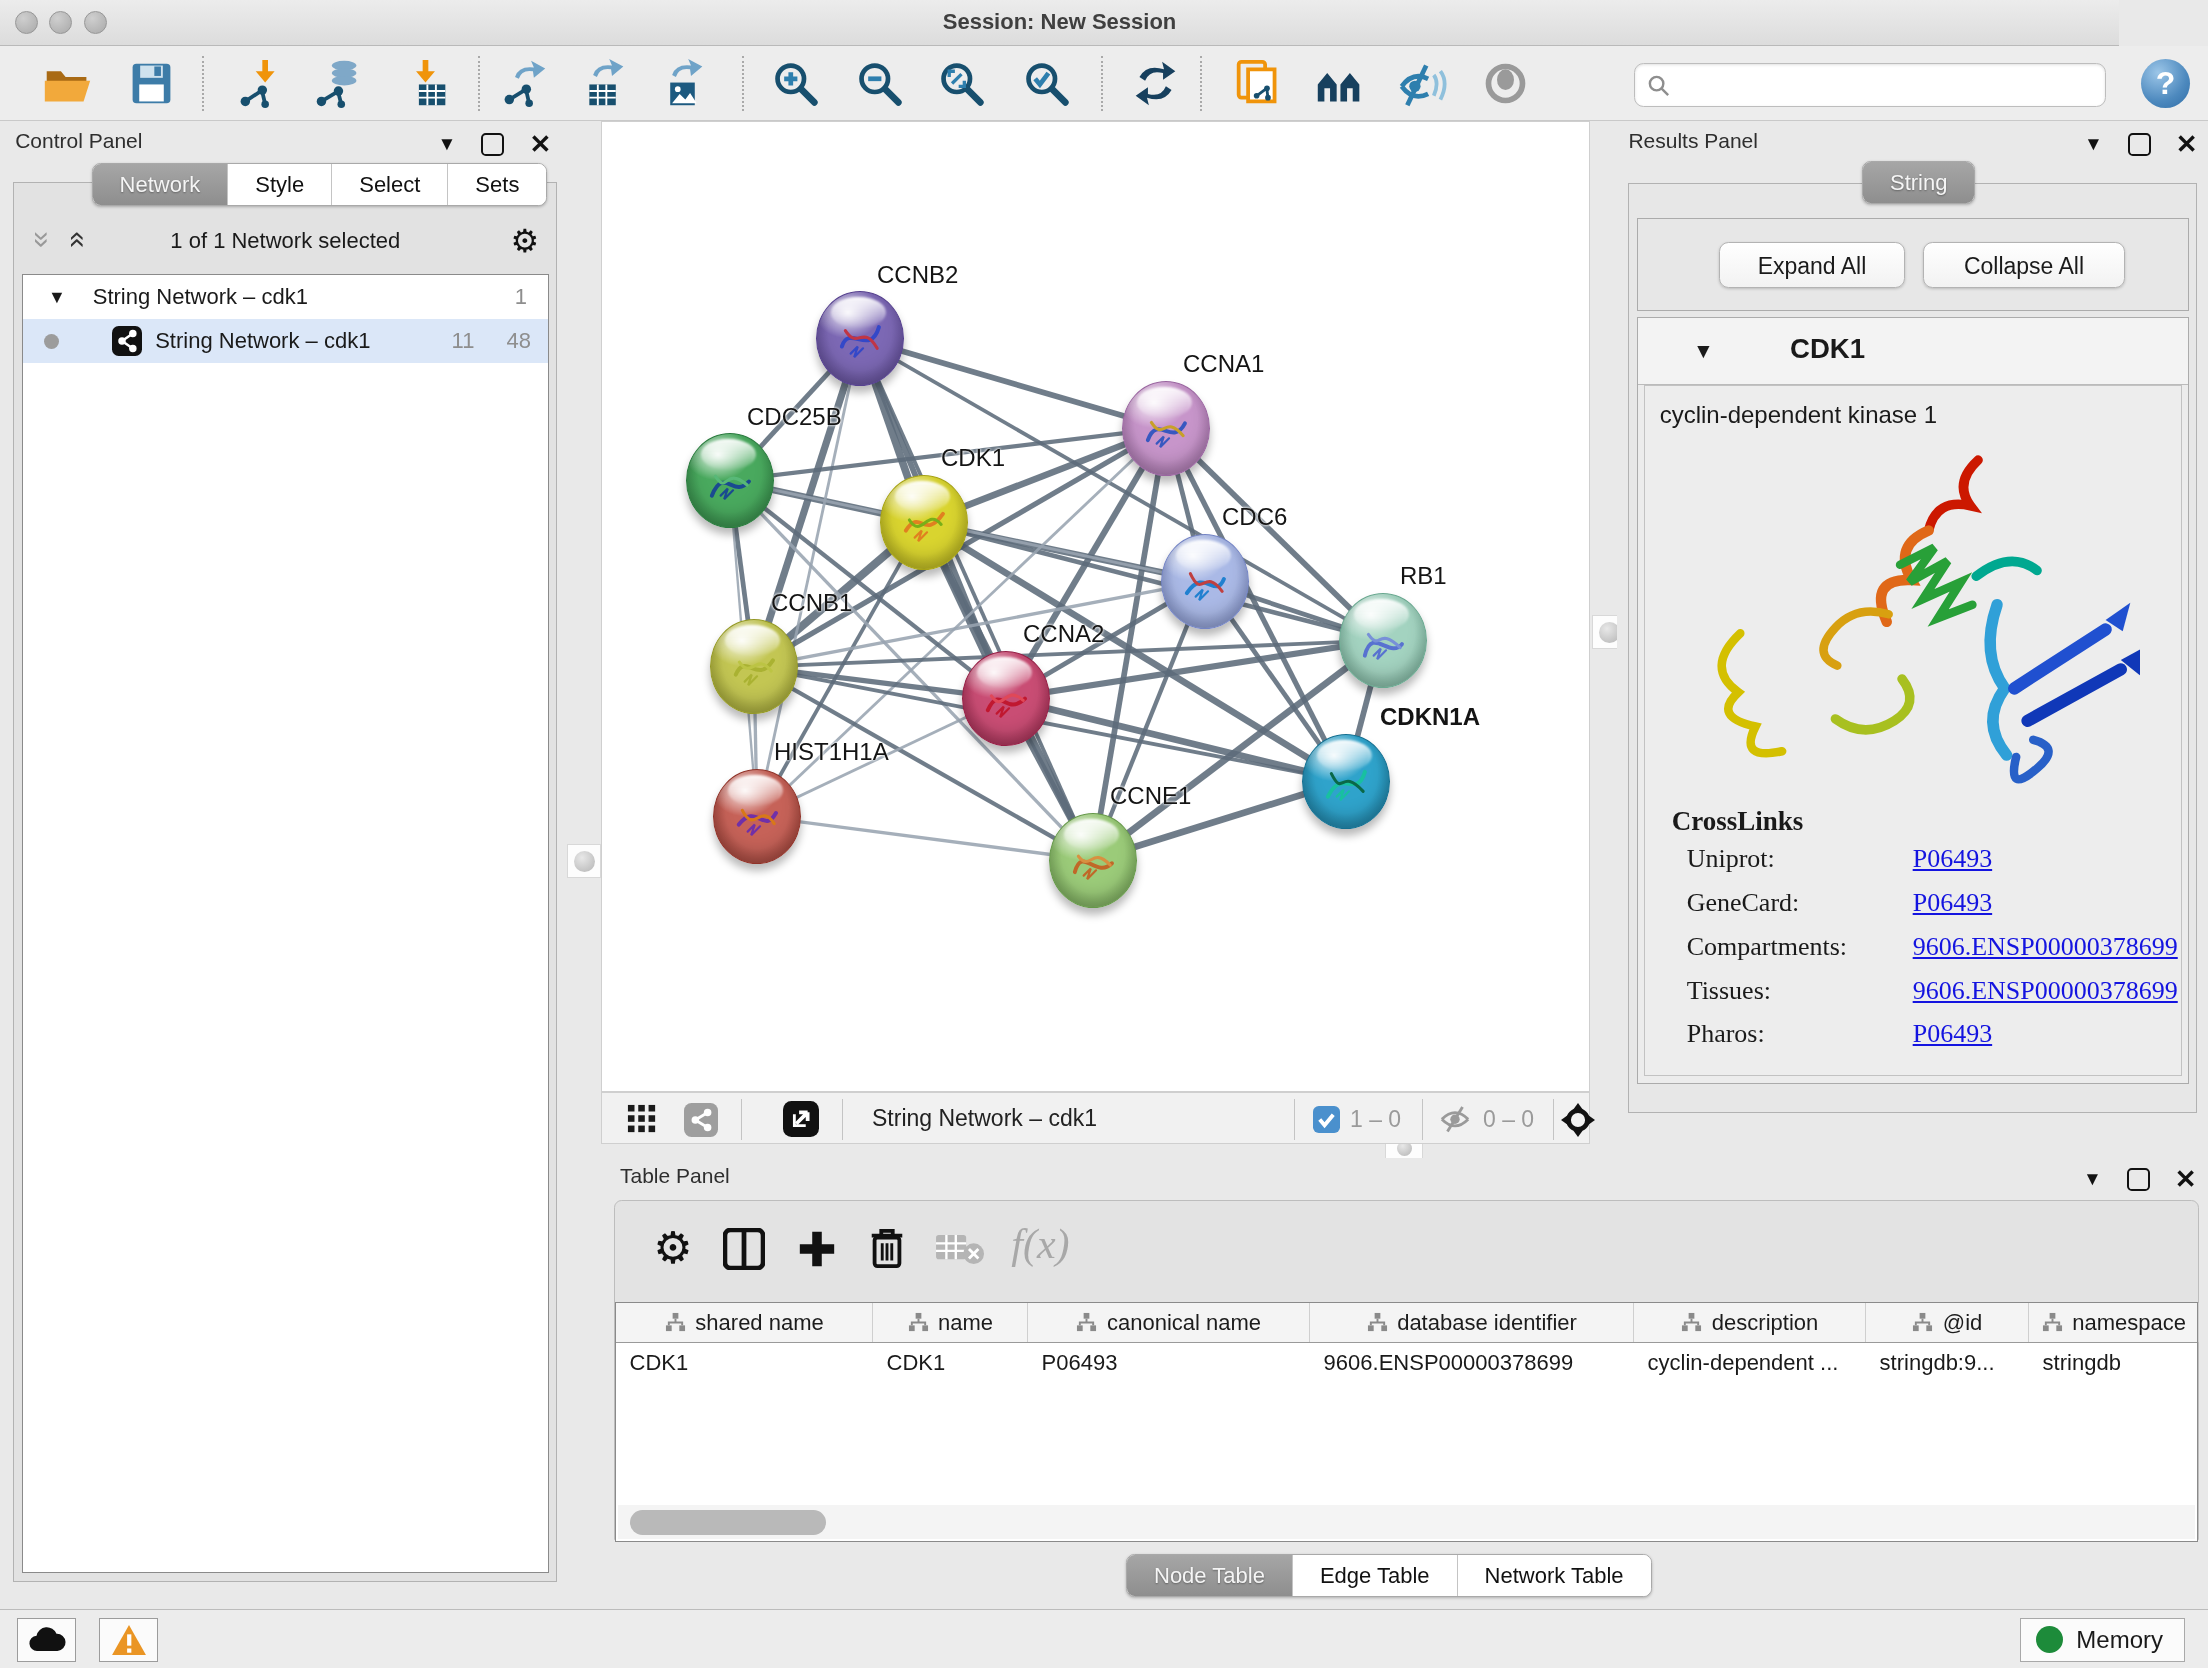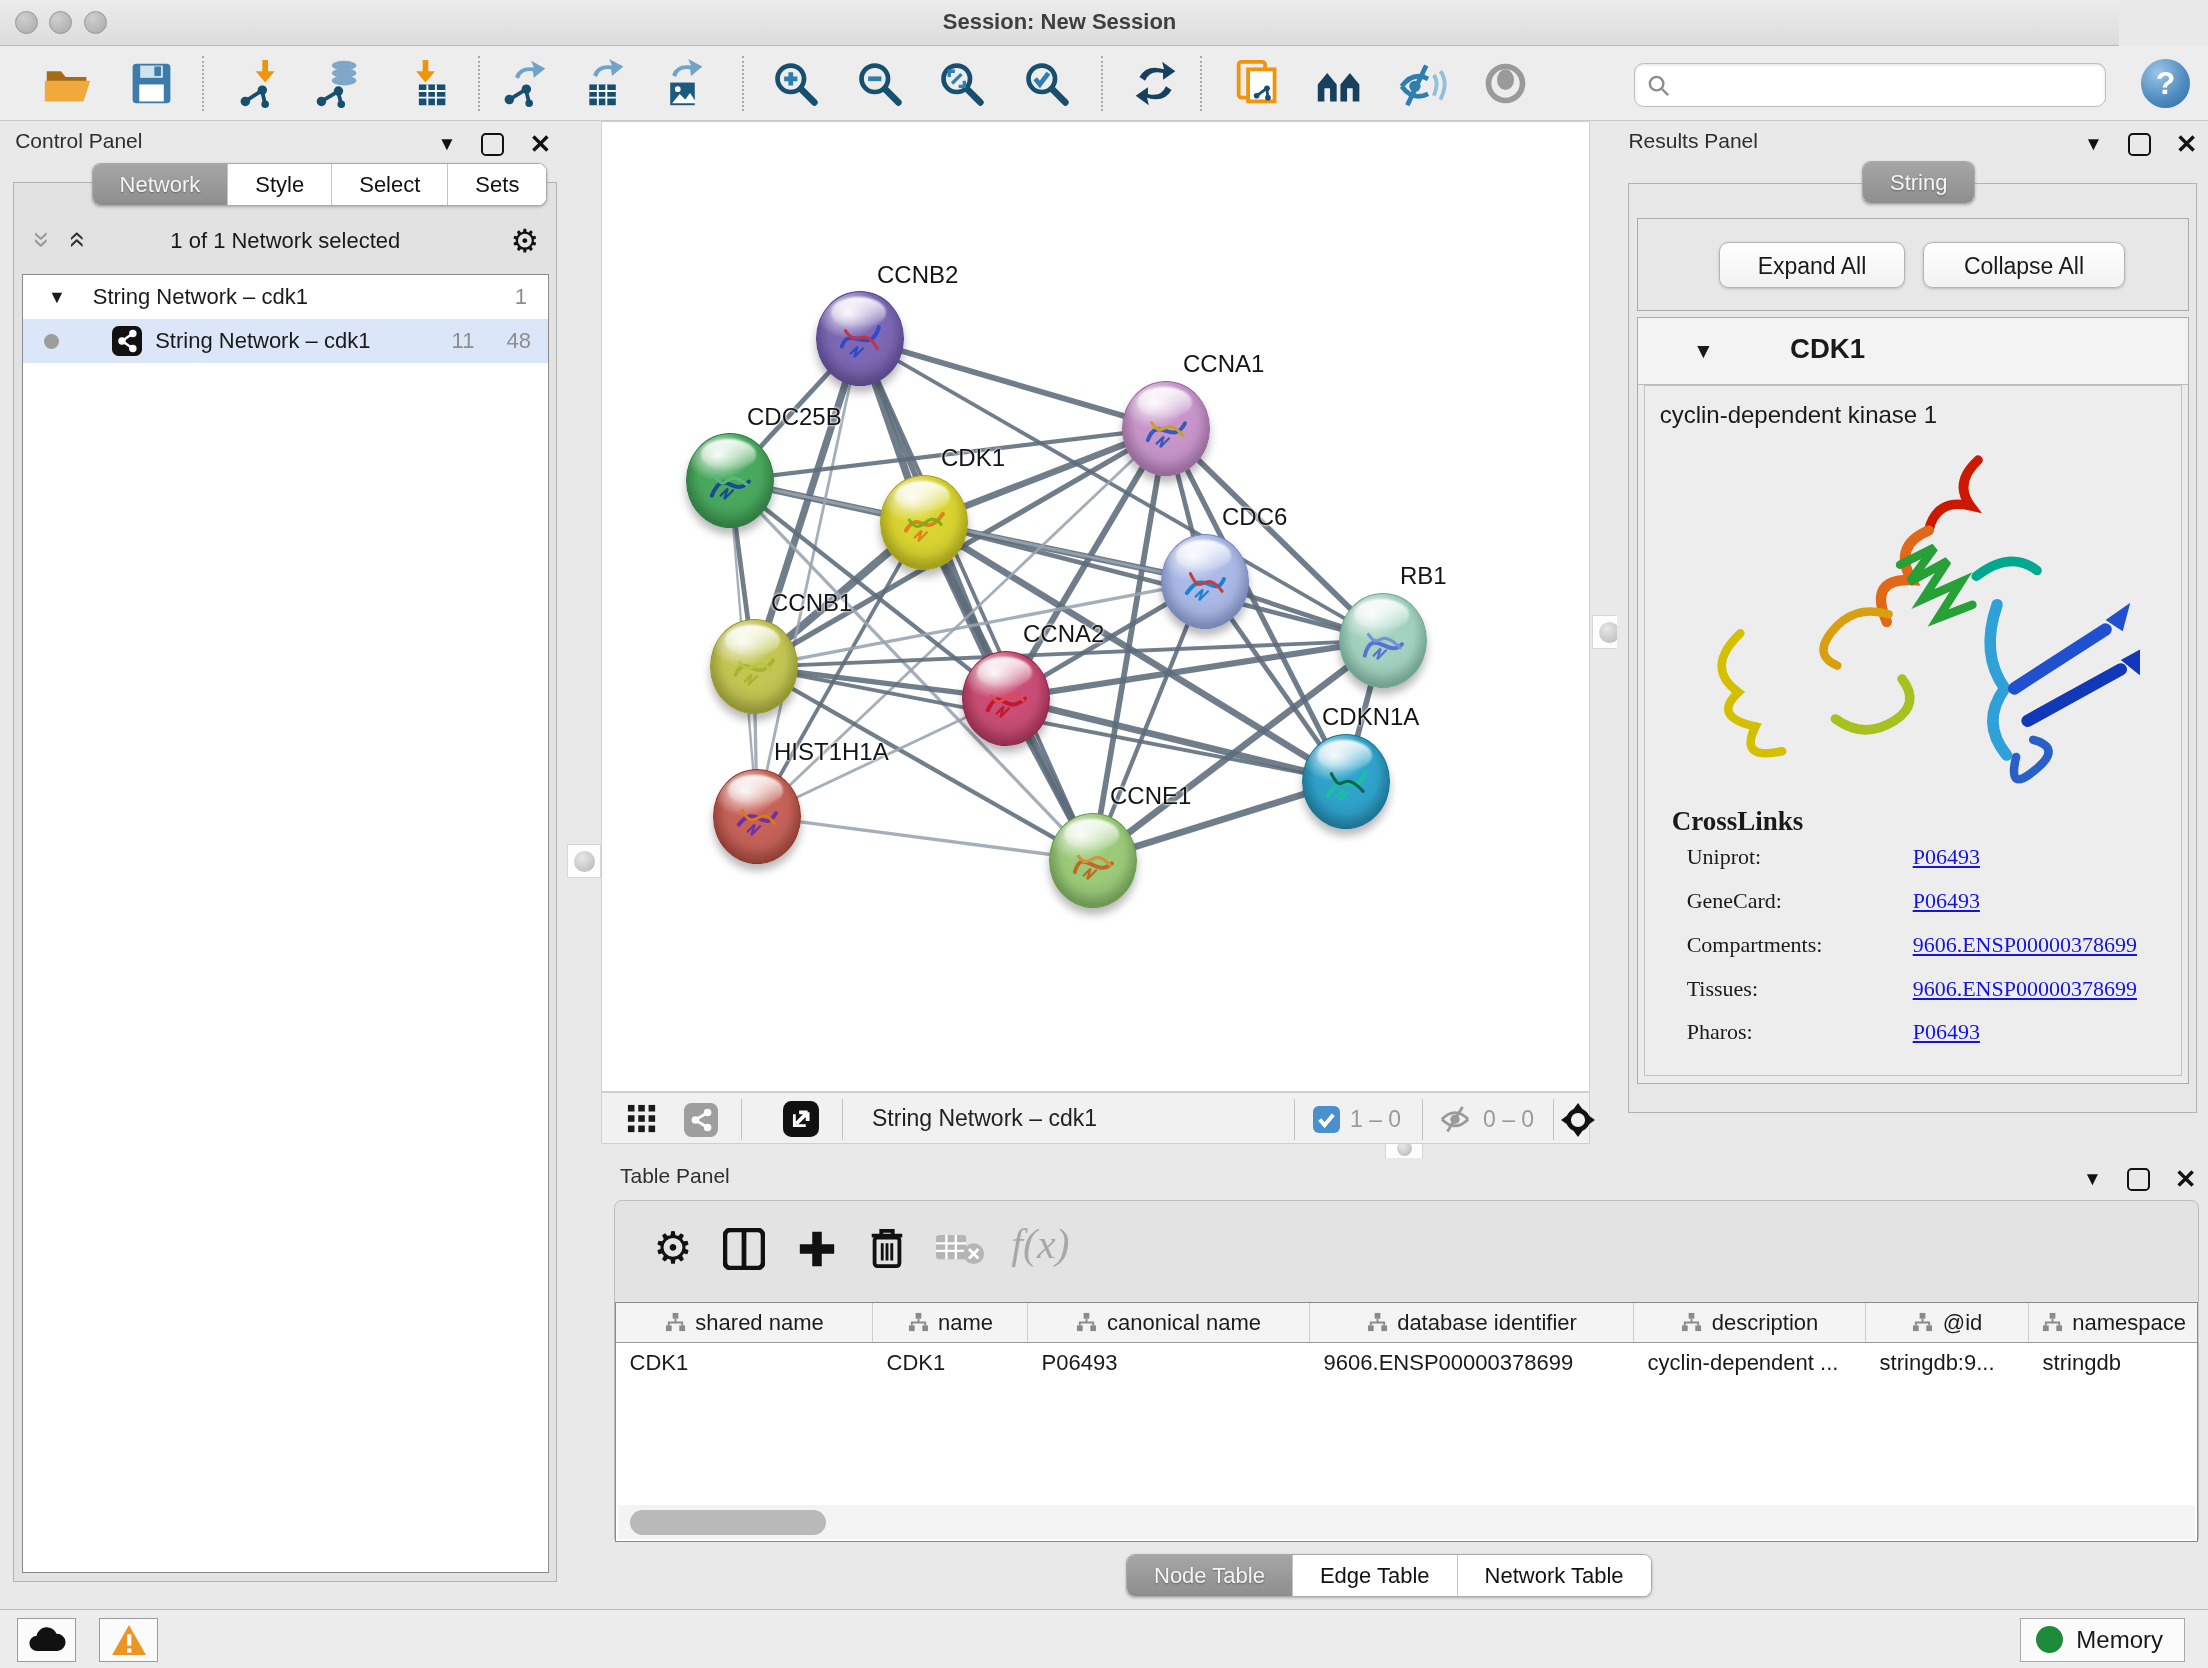"CDKN1A" span.net-label { font-weight: none -> bold; left: 720px -> 778px }
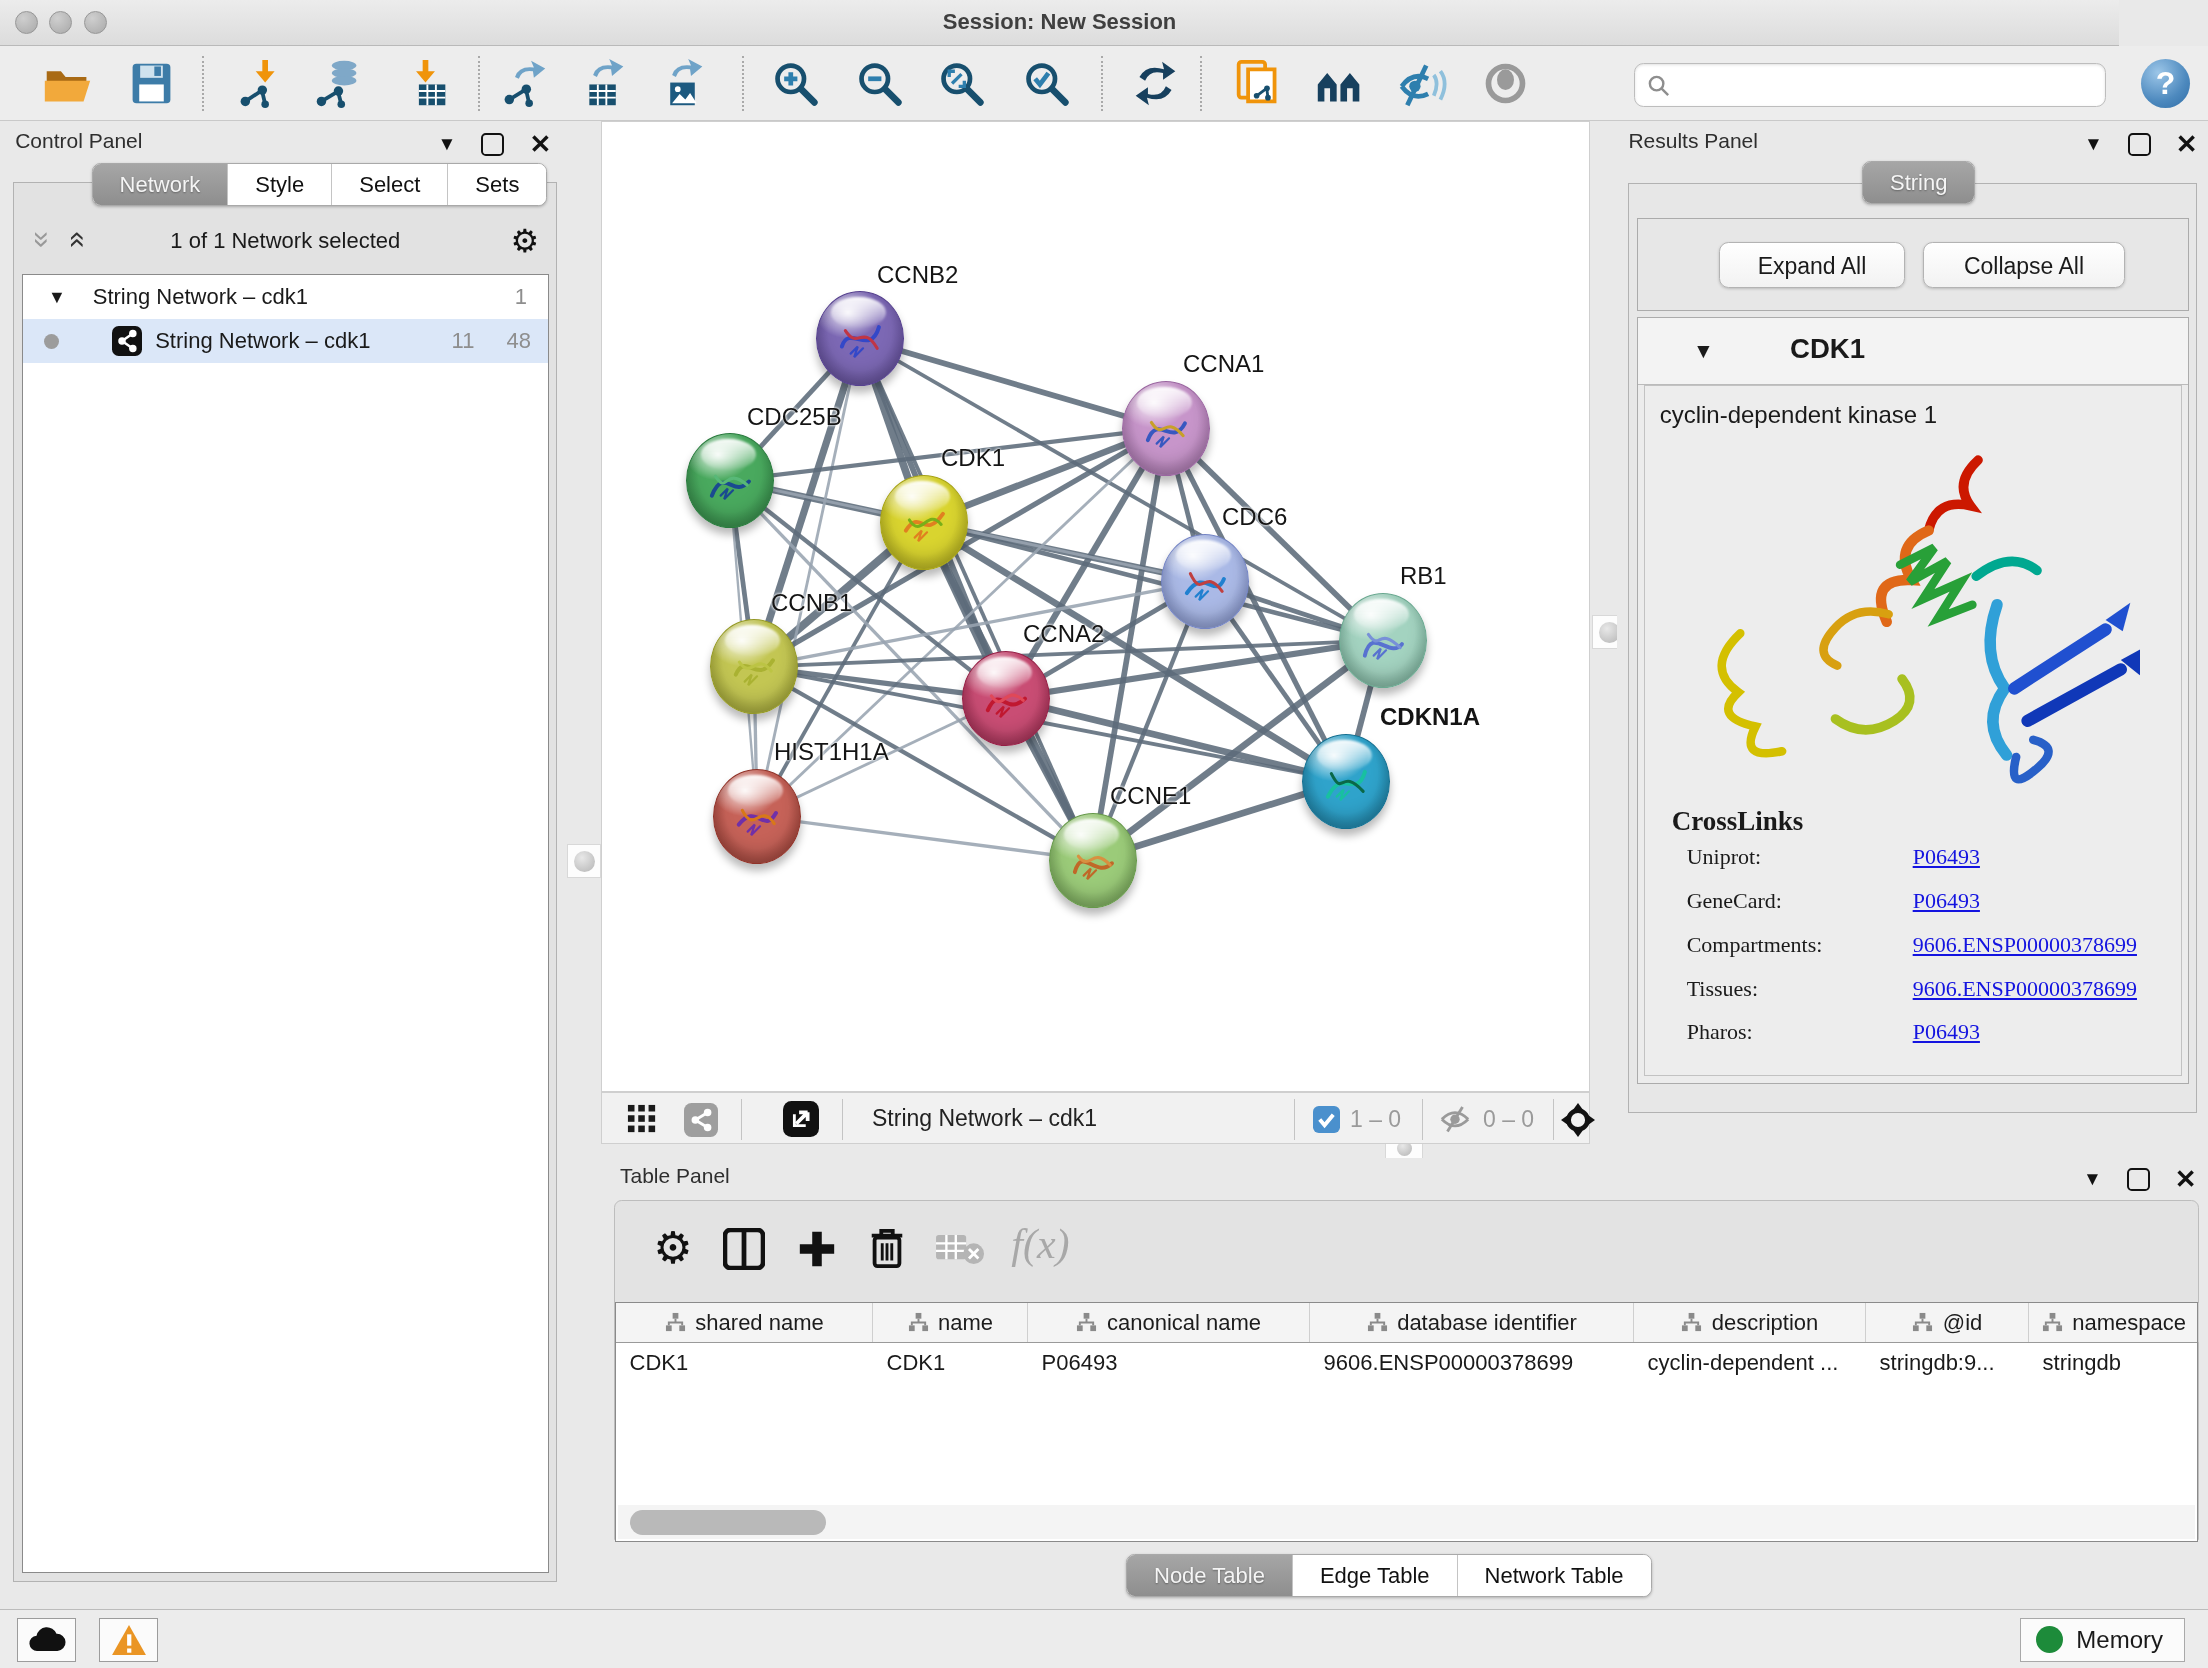"Uniprot: P06493" .xlink-row { font-size: 22px -> 26px }
